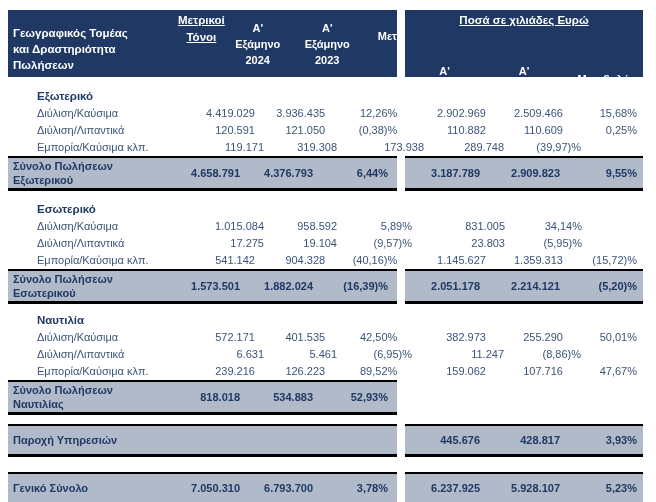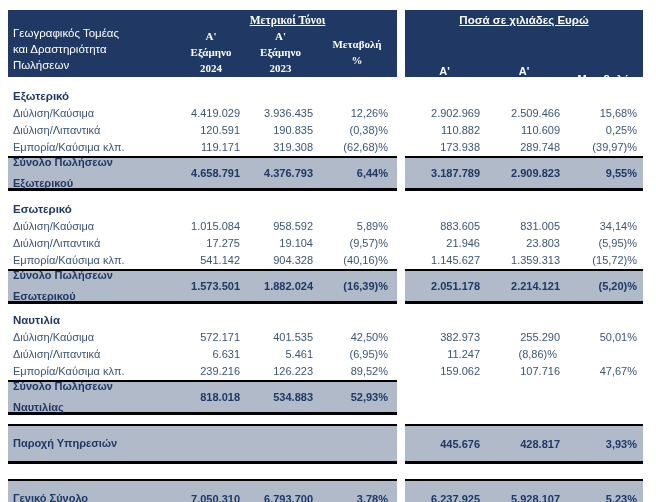"Μετρικοί Τόνοι" .hcols { flex-direction: column -> row; font-family: Liberation Serif, serif -> none }
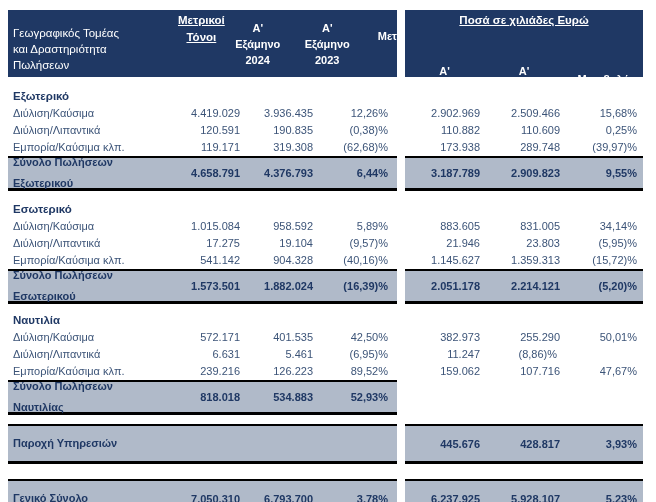"Γεωγραφικός Τομέας" .hdr-label { font-weight: normal -> bold }
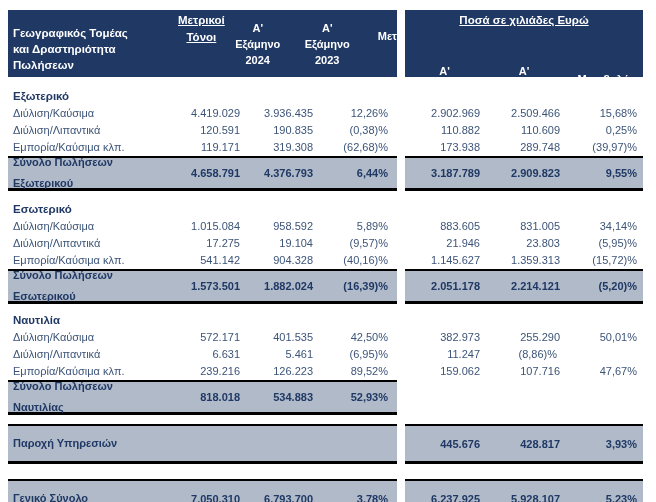"Εξωτερικό" .row { margin-left: none -> 24px }
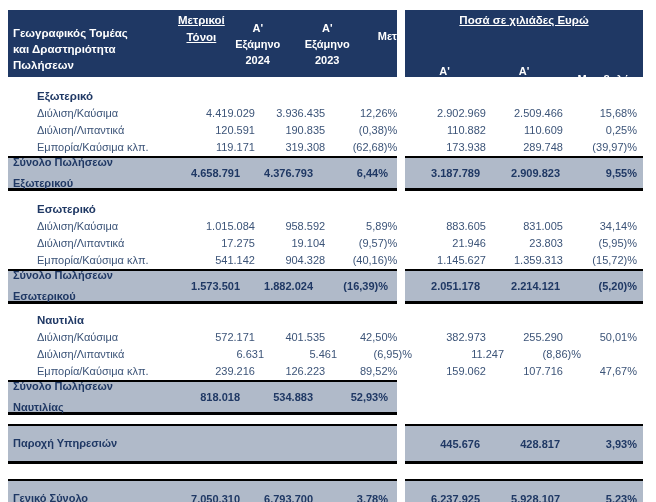"190.835" span.c2 { text: 190.835 -> 121.050 }
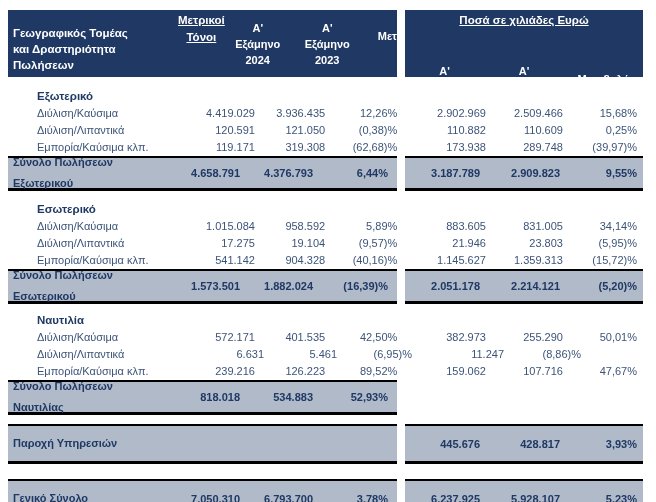"(62,68)%" span.c3 { html: <span>(62,68)%</span> -> none }
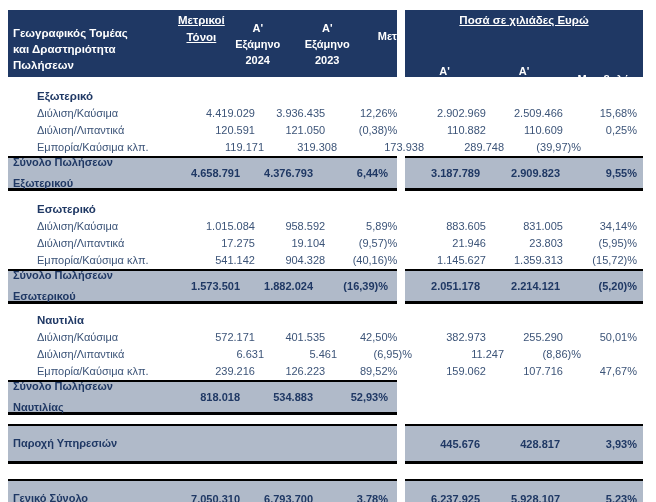"Σύνολο Πωλήσεων" .tot-label { line-height: 21px -> 14px }
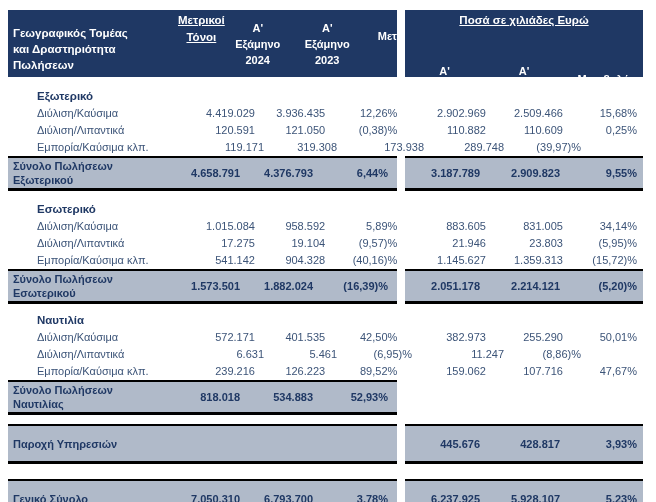"883.605" span.c4 { html: <span>883.605</span> -> none }
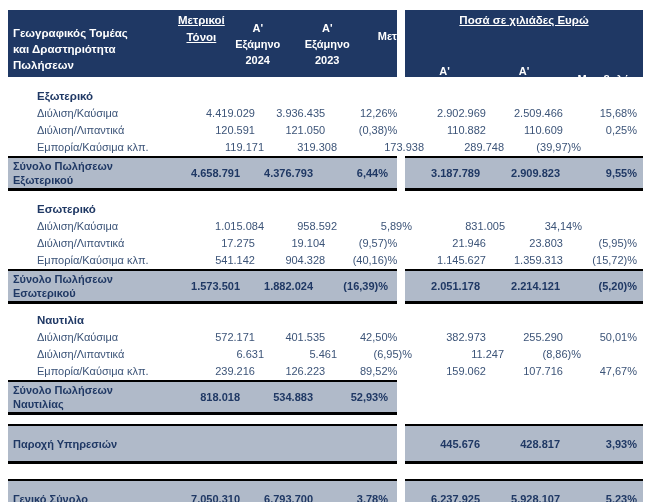"21.946" span.c4 { html: <span>21.946</span> -> none }
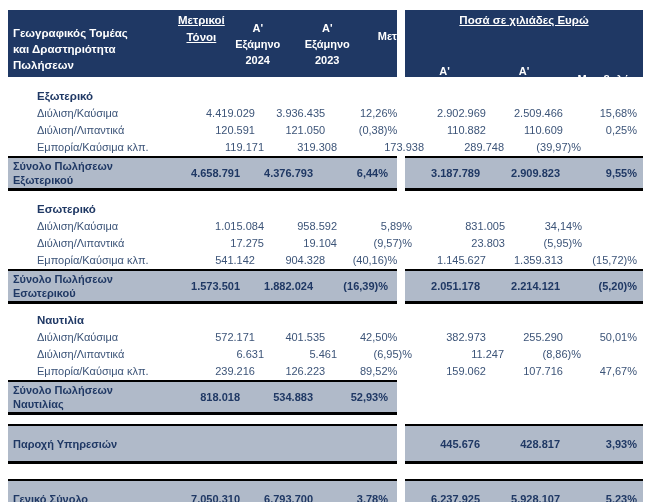"Παροχή Υπηρεσιών" .band-short { height: 40px -> 33px }
